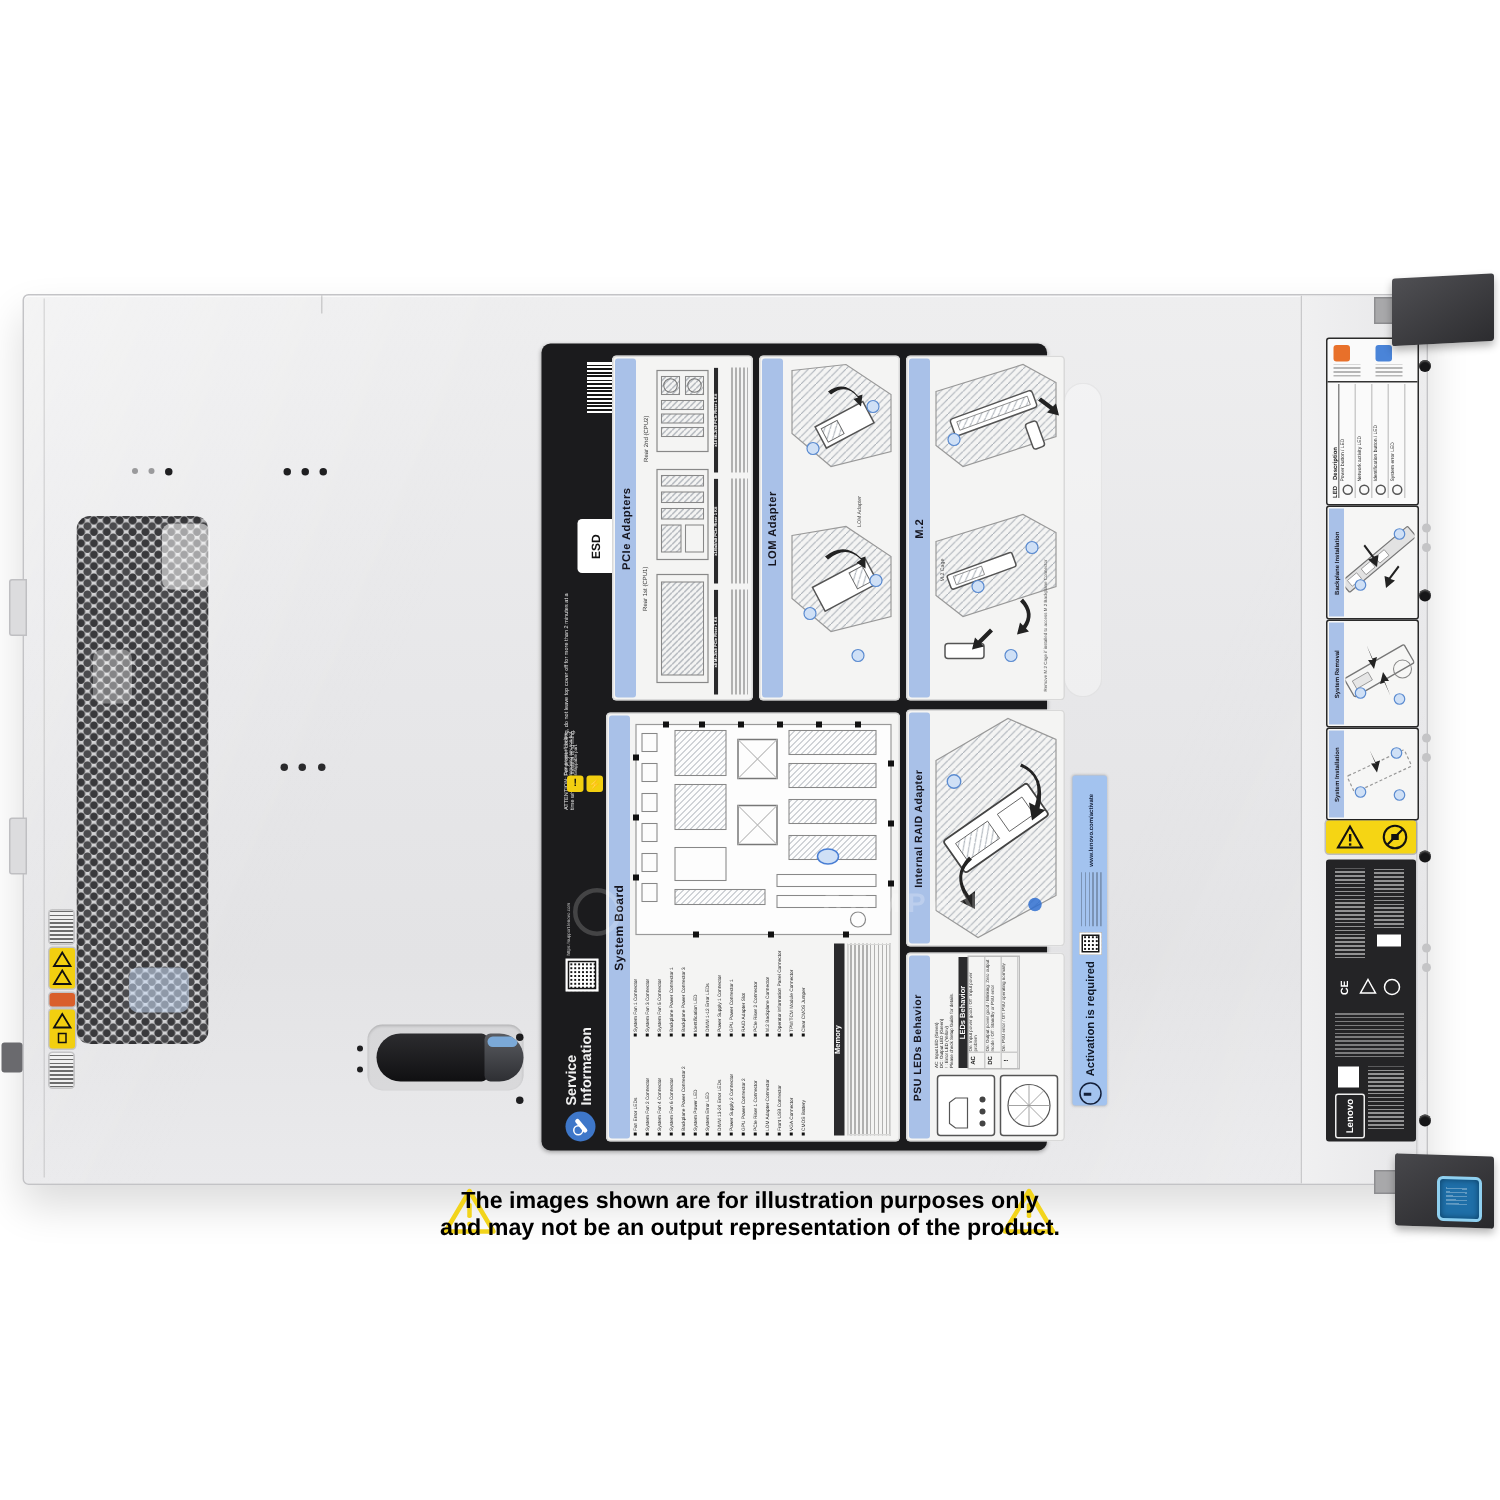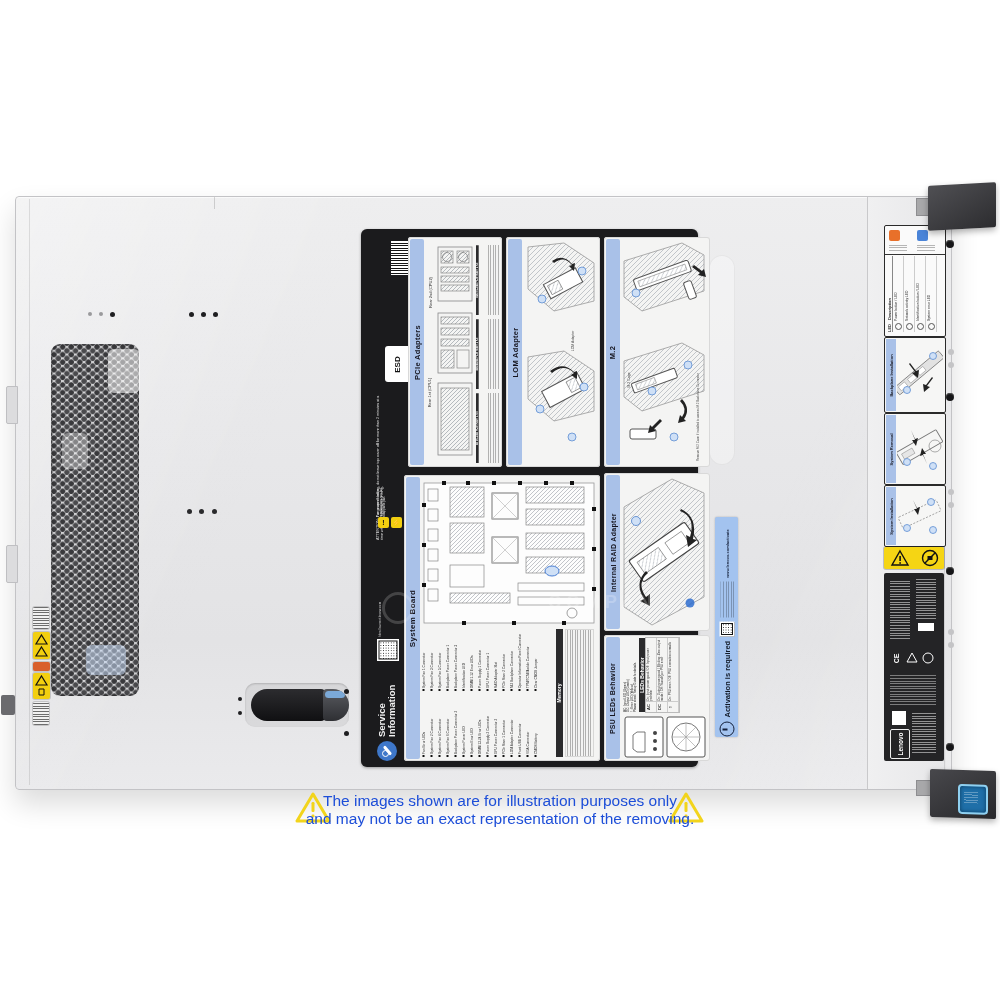"The images shown are for" .disc-text { color: #1d4ed8 -> #000000; font-weight: normal -> bold }
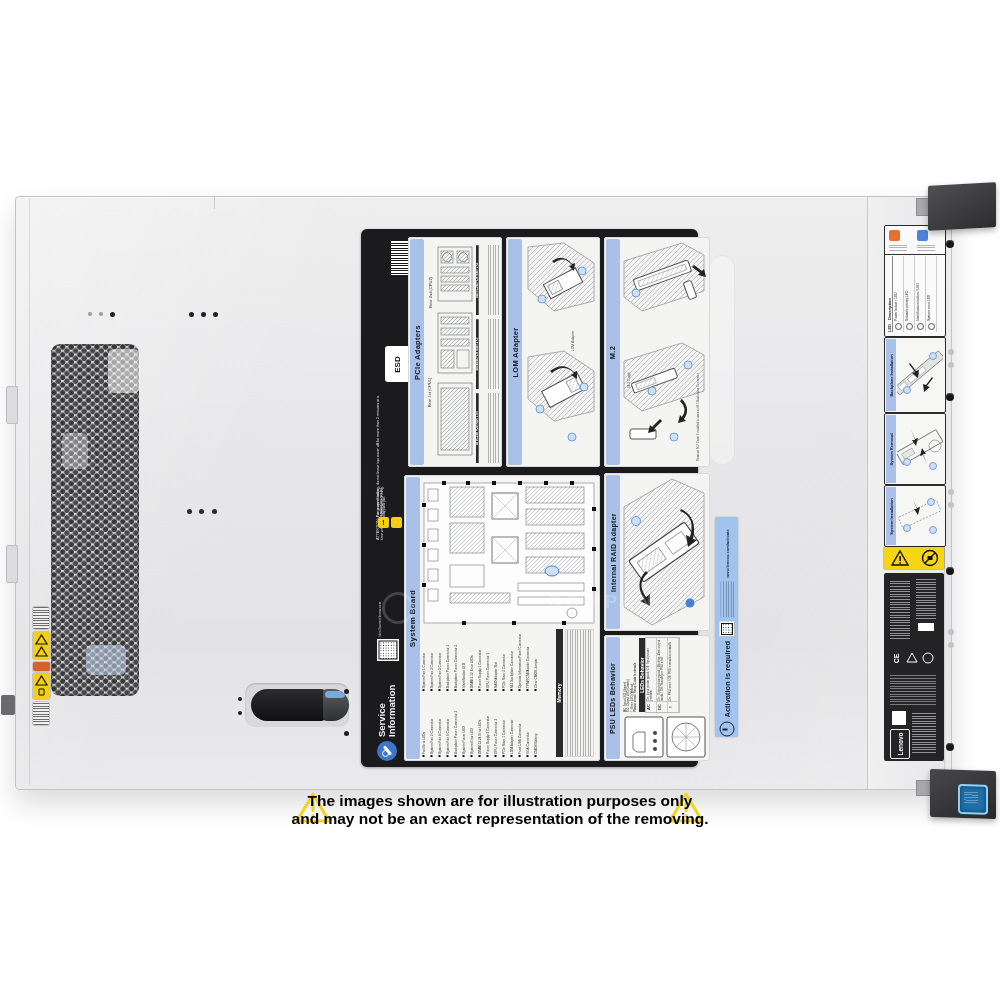"and may not be an" div { text: exact representation of the removing -> output representation of the product }
